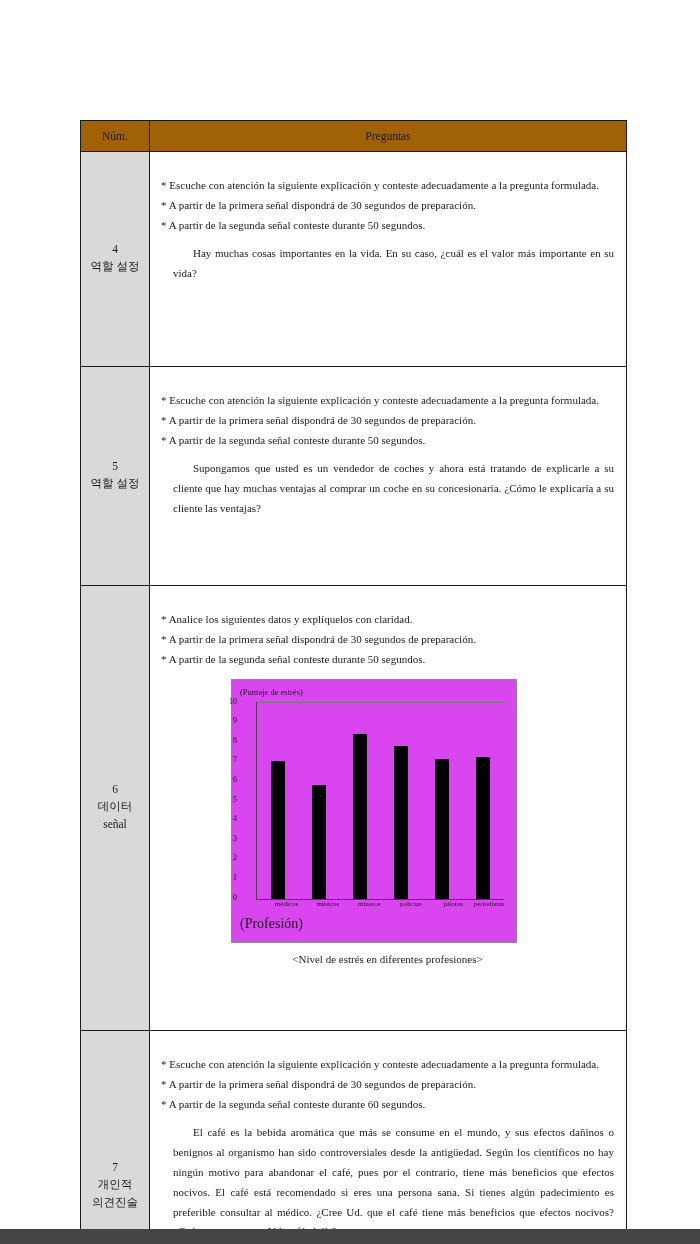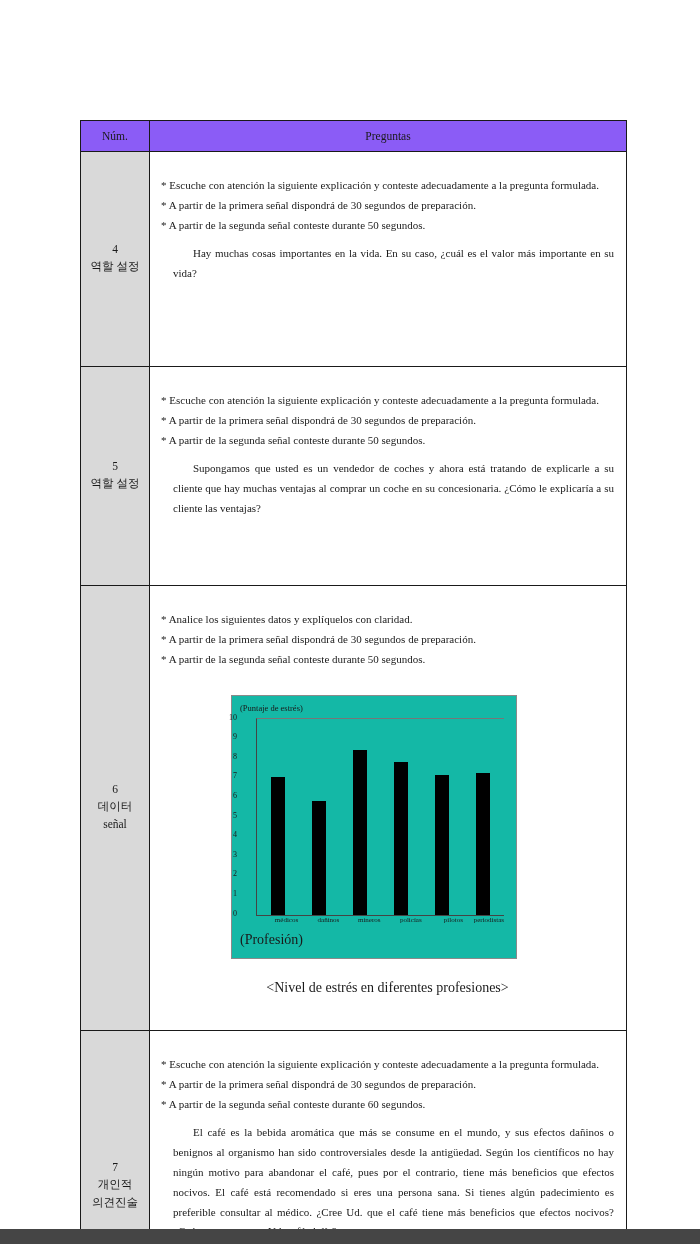"Núm." .q-table th { background: #8b5cf6 -> #a16207 }
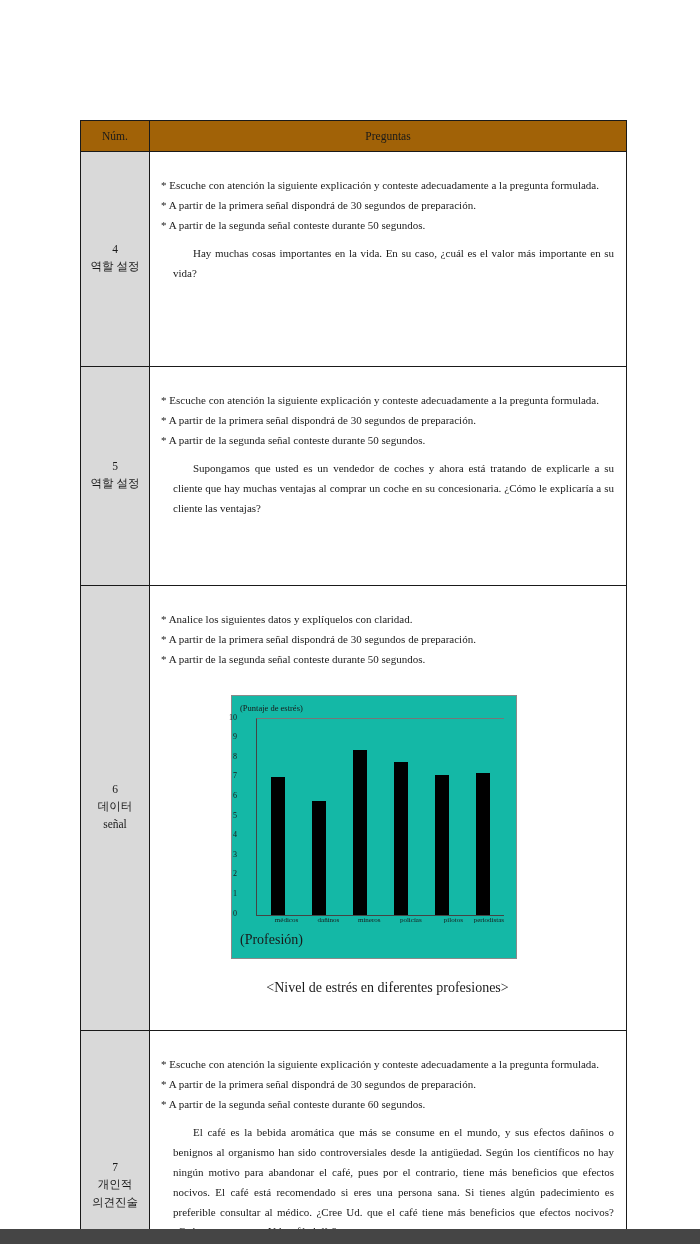"(Puntaje de estrés)" .chart-frame { background: #14b8a6 -> #d946ef; margin: 26px auto 4px 70px -> 10px auto 4px 70px }
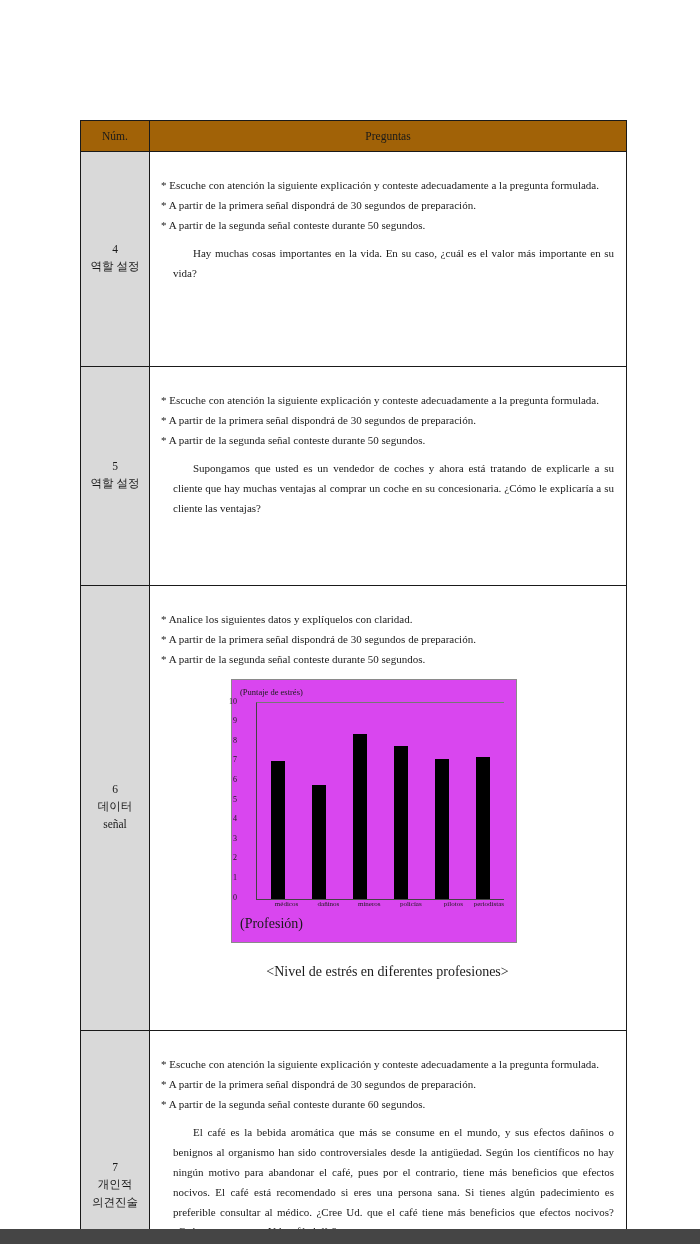"dañinos" div.xlabel { text: dañinos -> músicos }
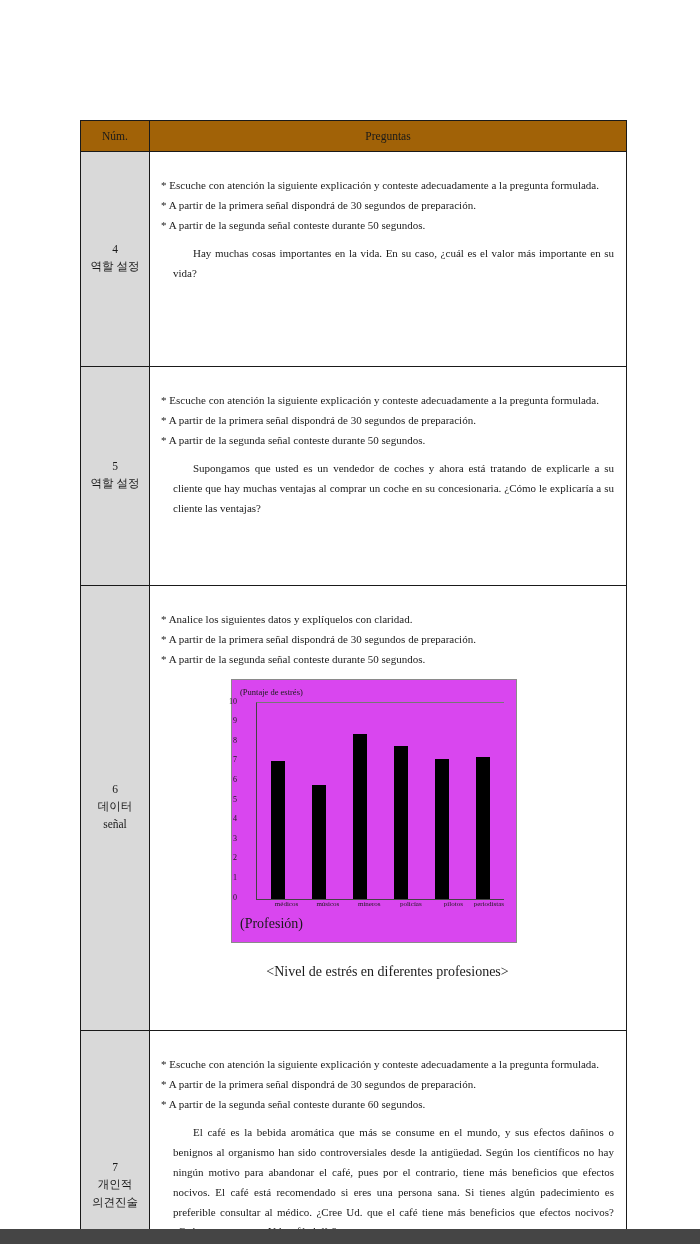"<Nivel de estrés en diferentes" .chart-caption { font-size: 14px -> 11px; margin-top: 16px -> 7px }
